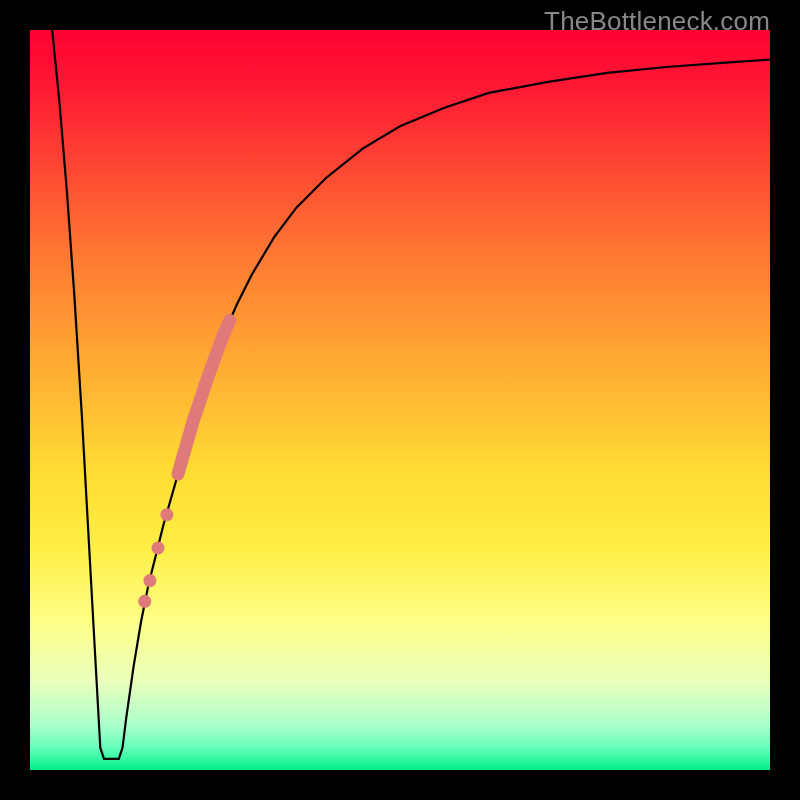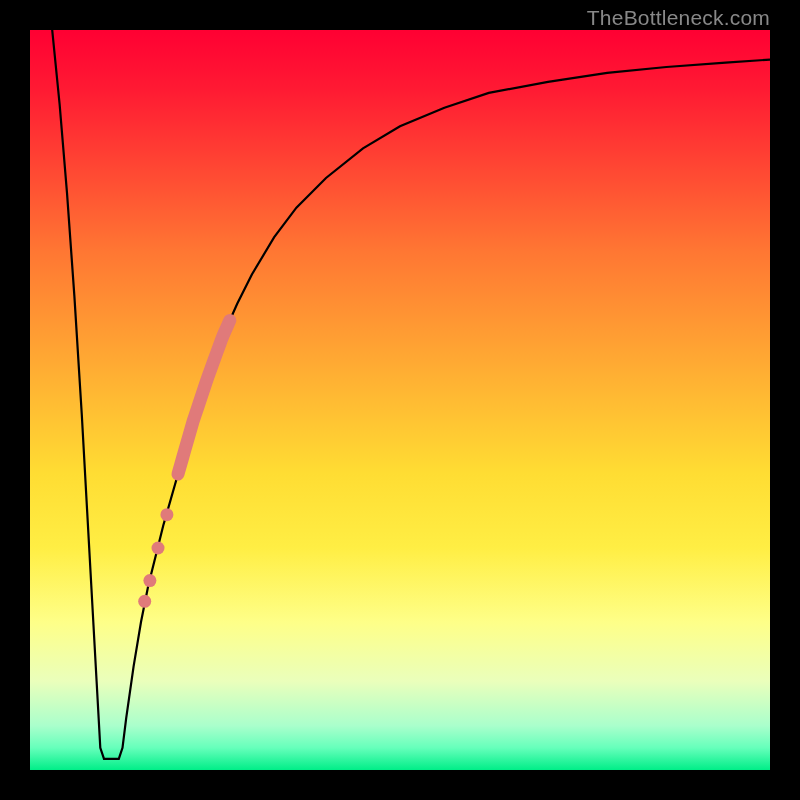"TheBottleneck.com" .watermark { font-size: 21px -> 26px }
